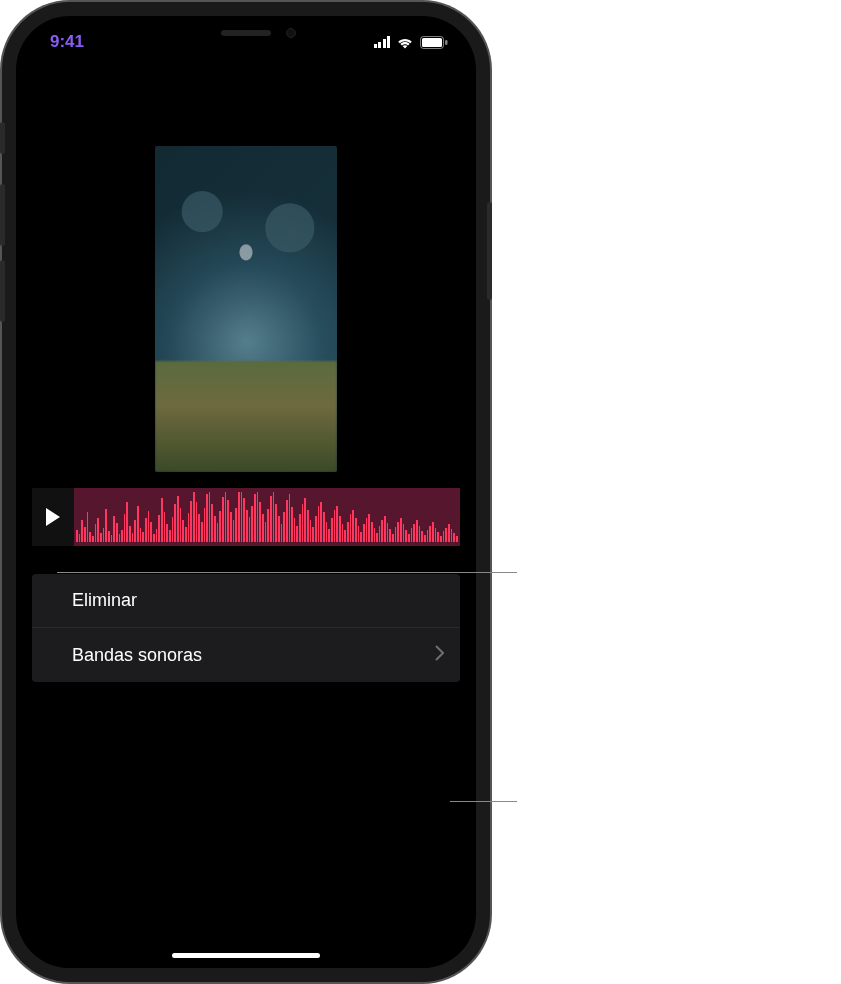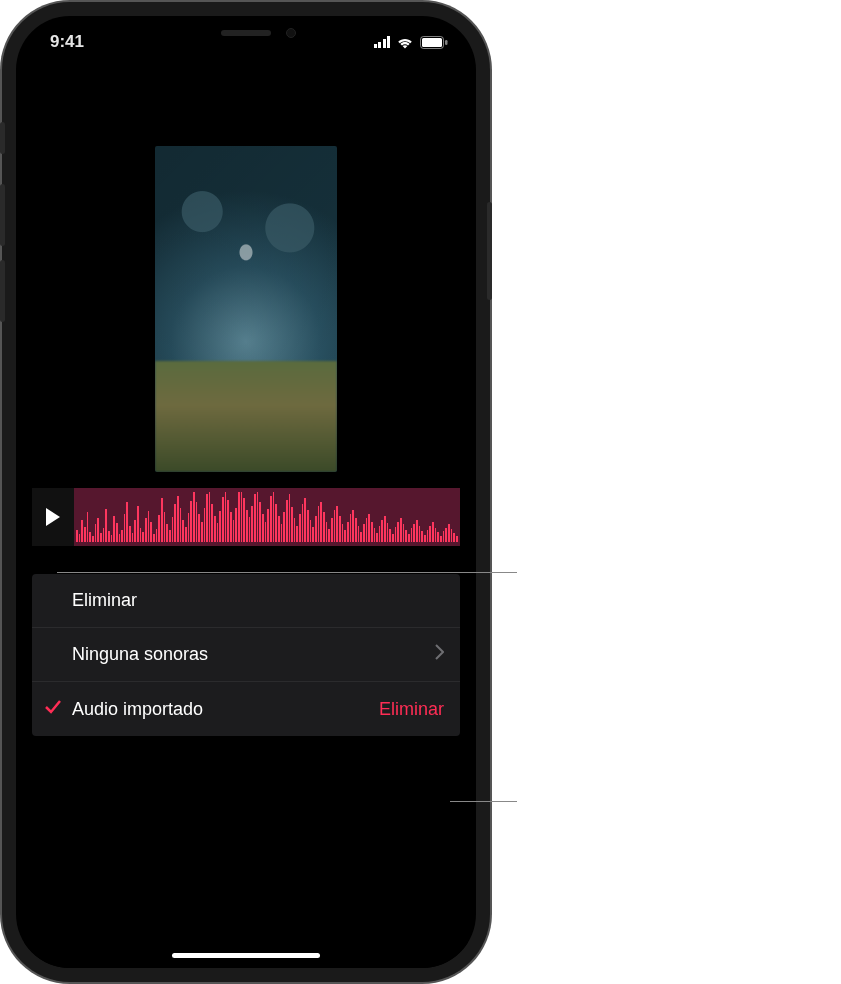"9:41" .status-bar { color: #e5e5e5 -> #8b5cf6 }
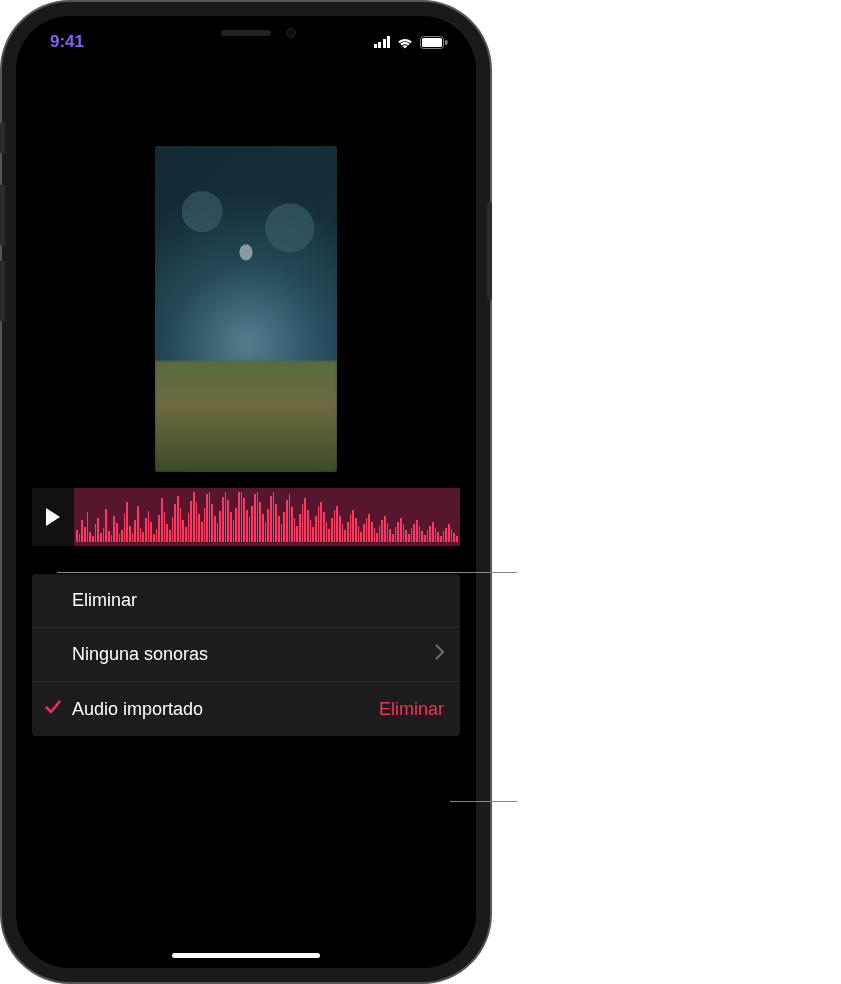"Ninguna sonoras" span { text: Ninguna -> Bandas }
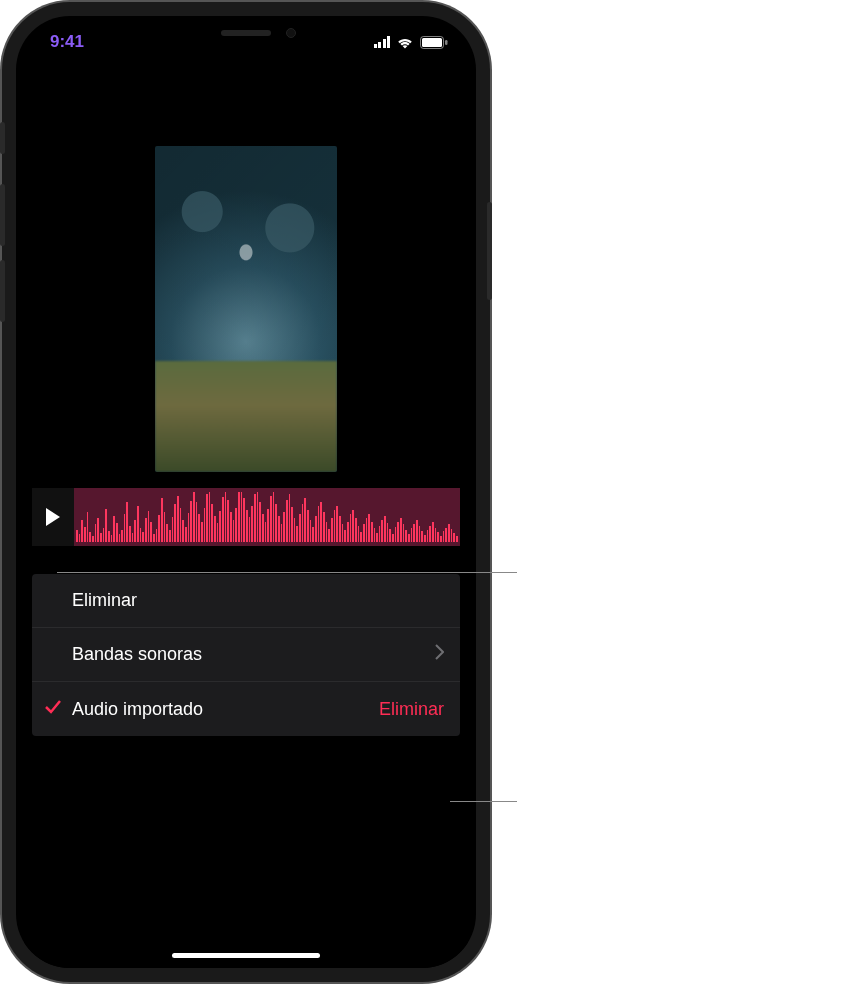"Audio importado" div.row { html: <div> <span> <svg> <path></path> </svg> </span> <span>Audio importado</span> <span>Eliminar</span> </div> -> none }
